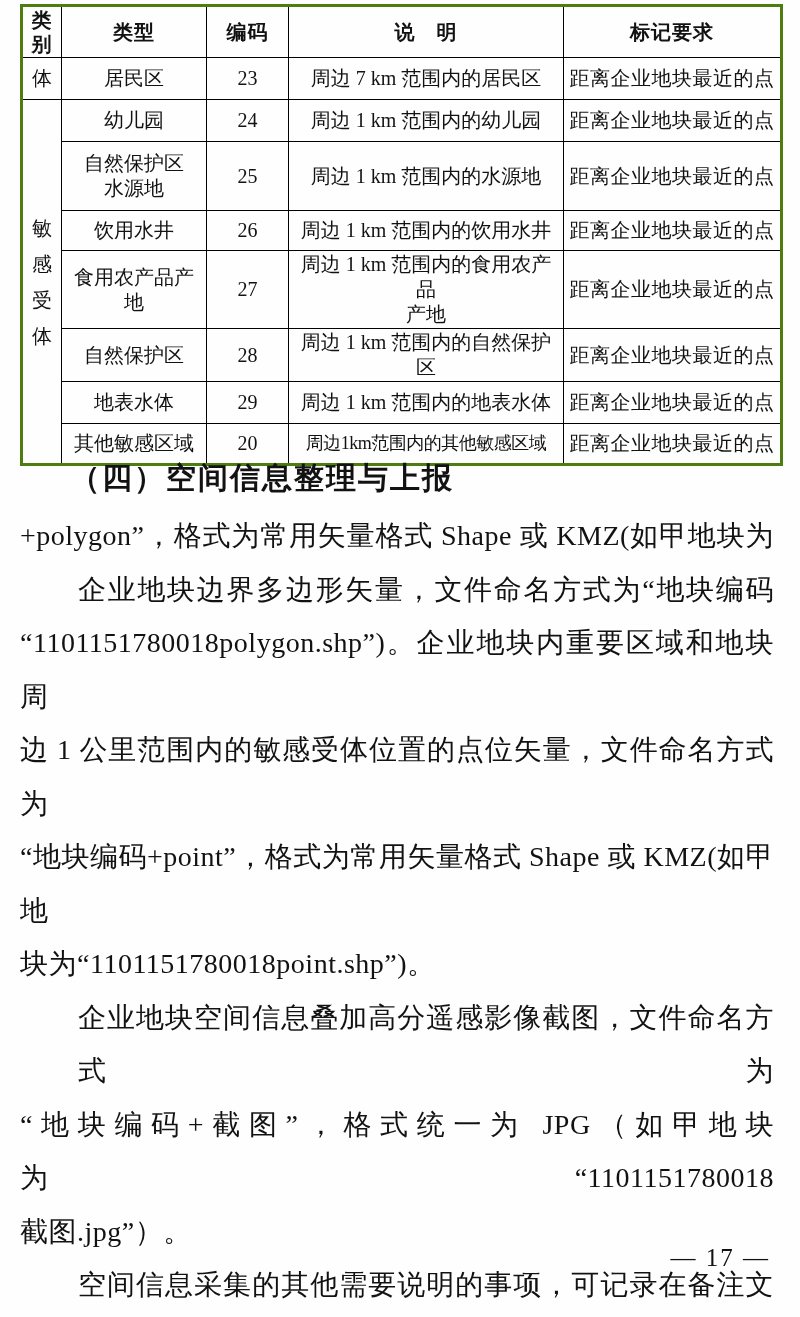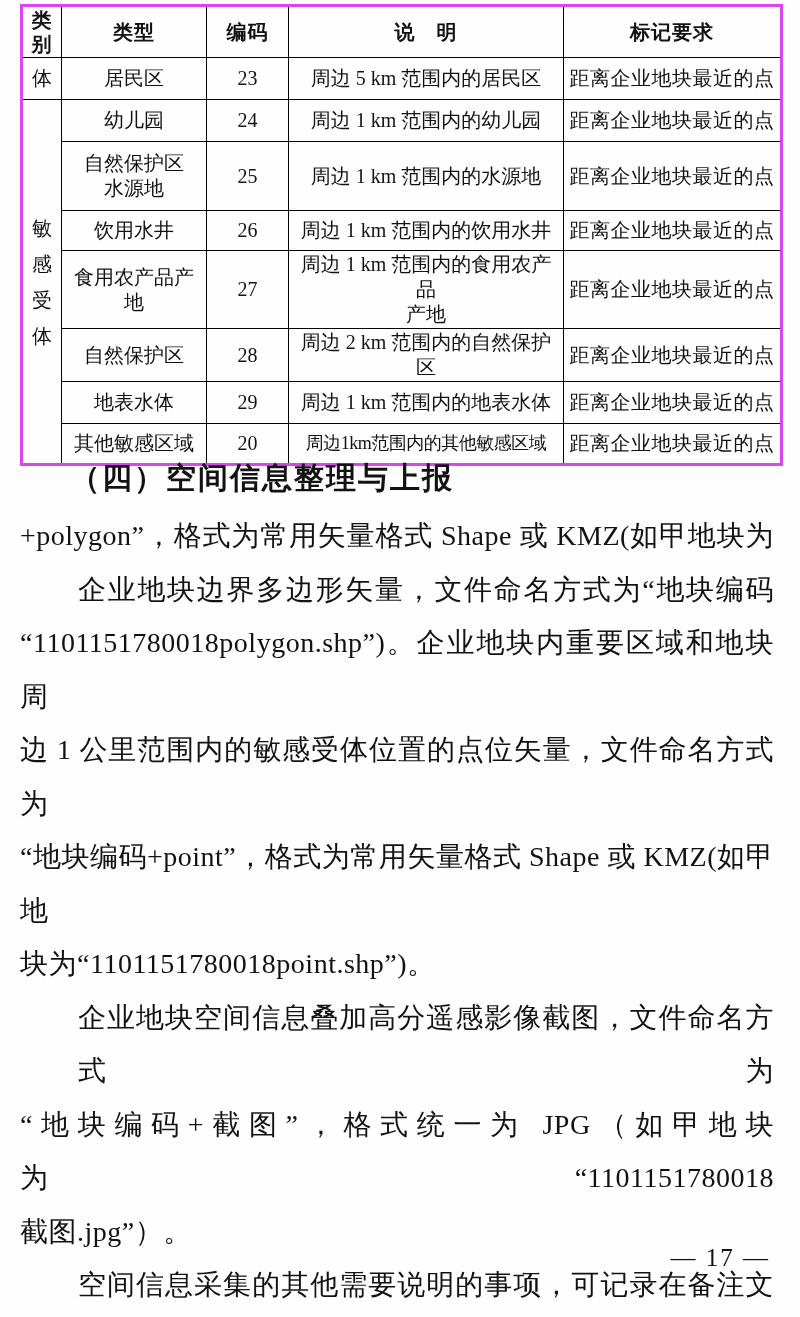"类别" table.tbl { border: 3px solid #d946ef -> 3px solid #4d7c0f }
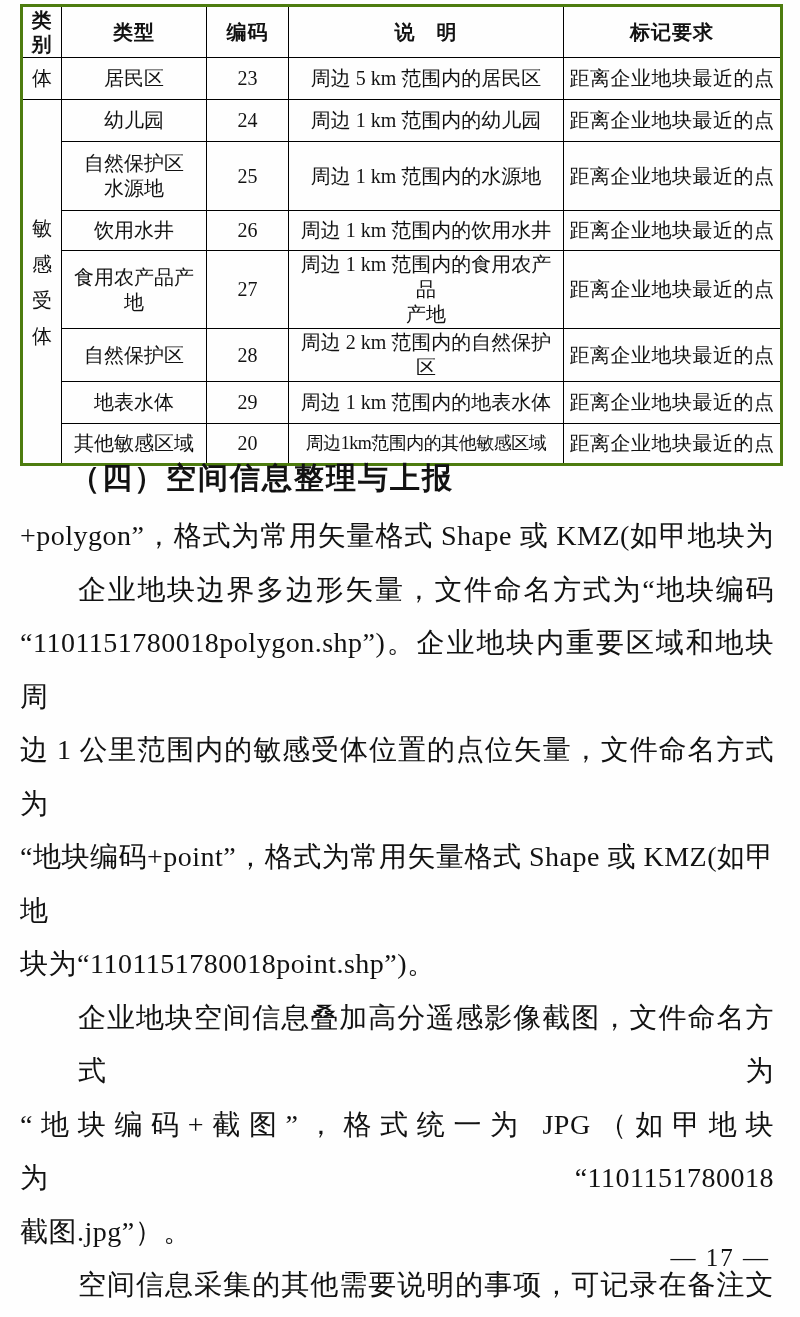"周边 5 km 范围内的居民区" td.desc { text: 5 -> 7 }
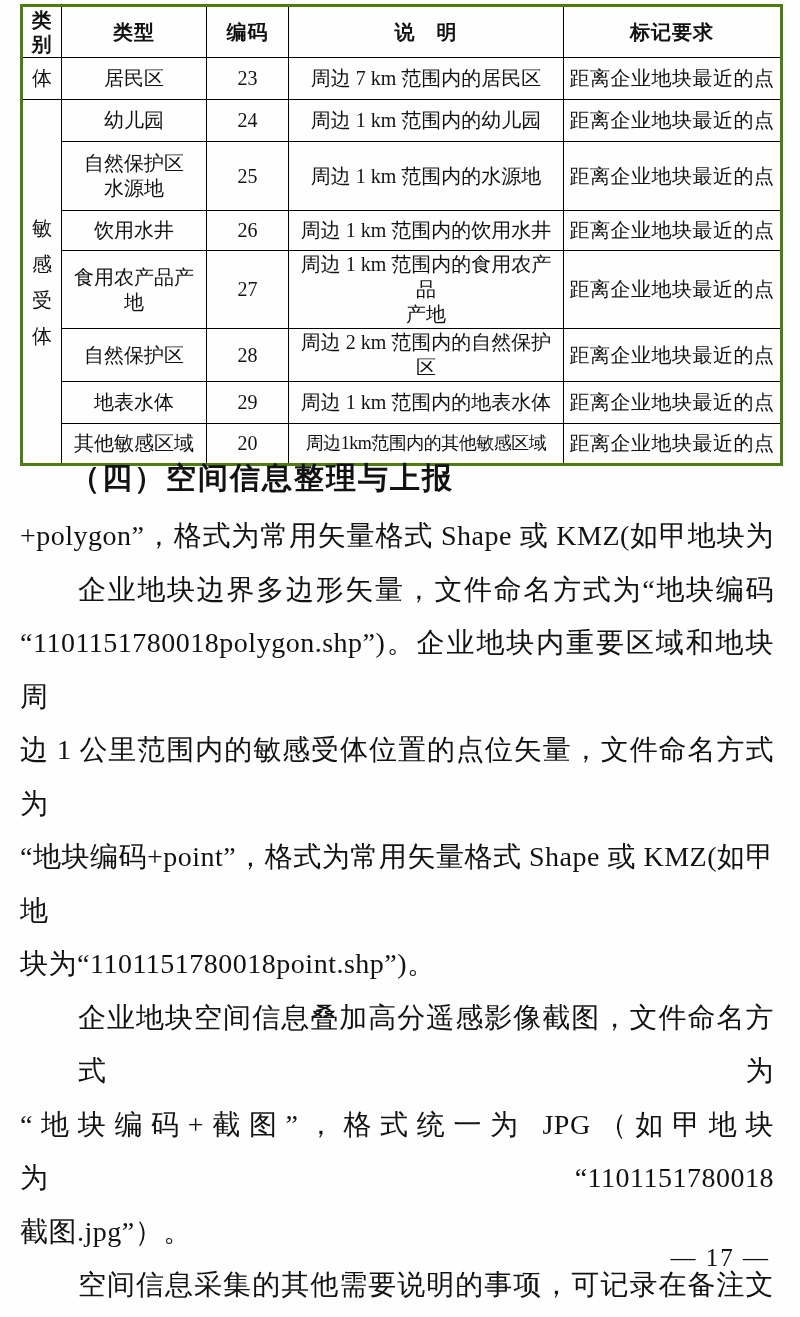"周边 2 km 范围内的自然保护区" td.desc { text: 2 -> 1 }
